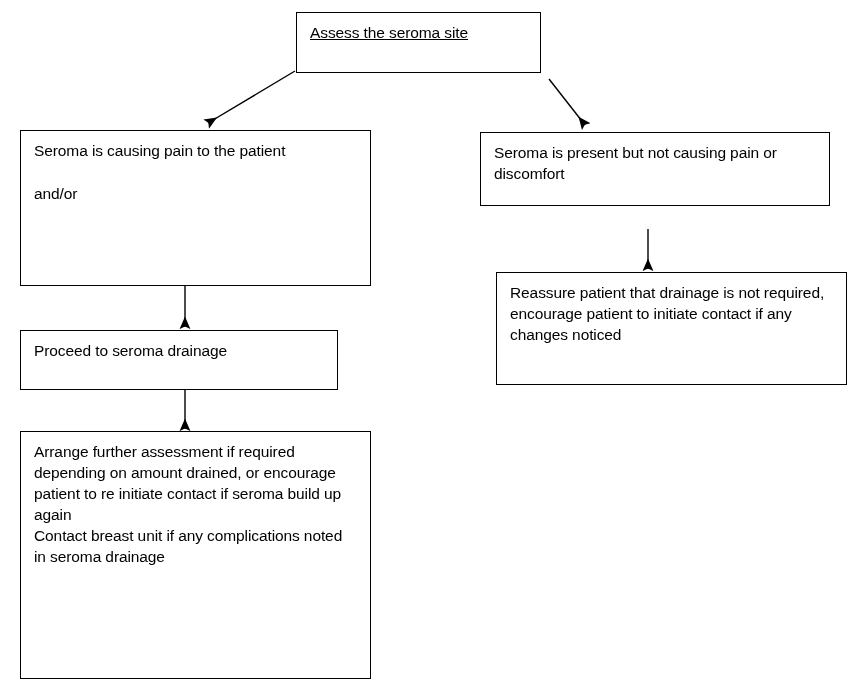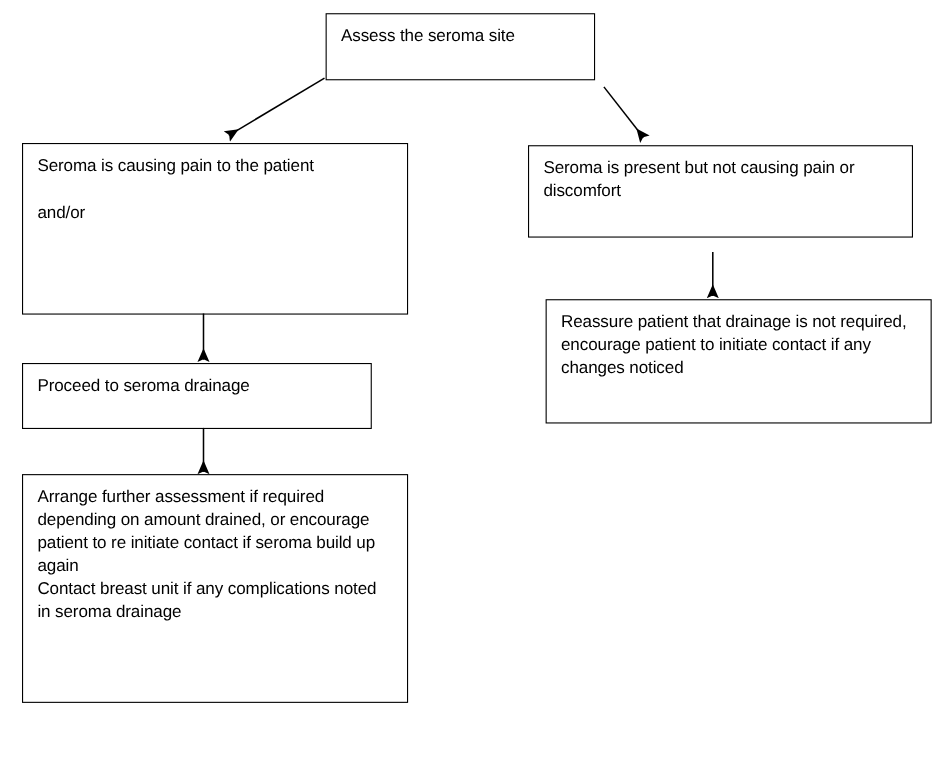"Assess the seroma site" #node-assess { text-decoration: none -> underline }
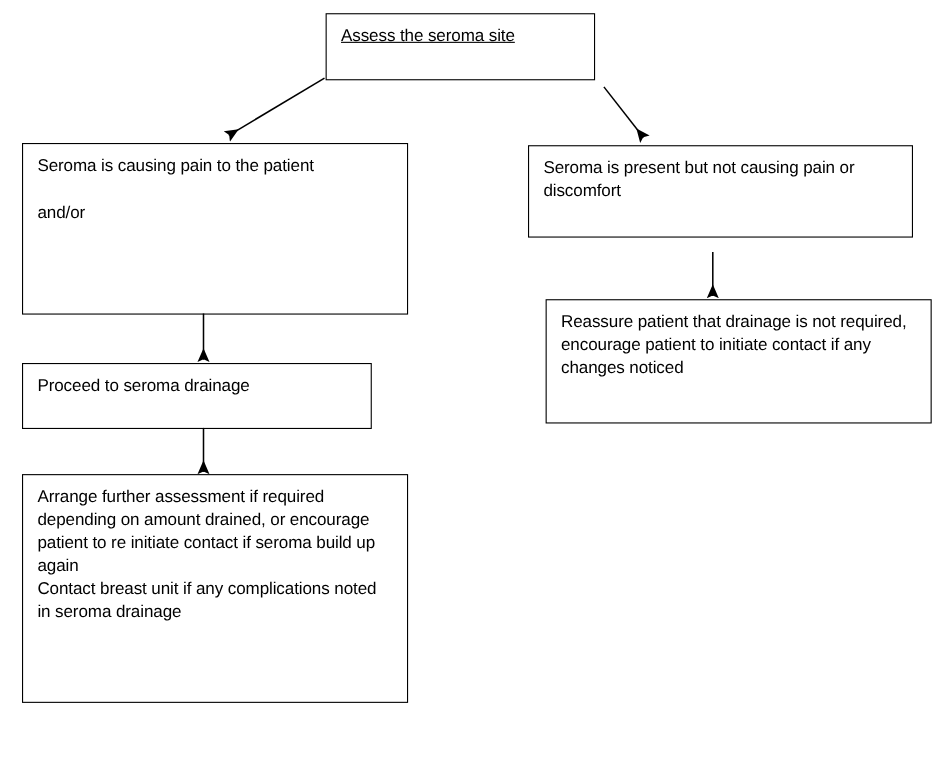"Seroma is present but not" #node-present { height: 84px -> 74px }
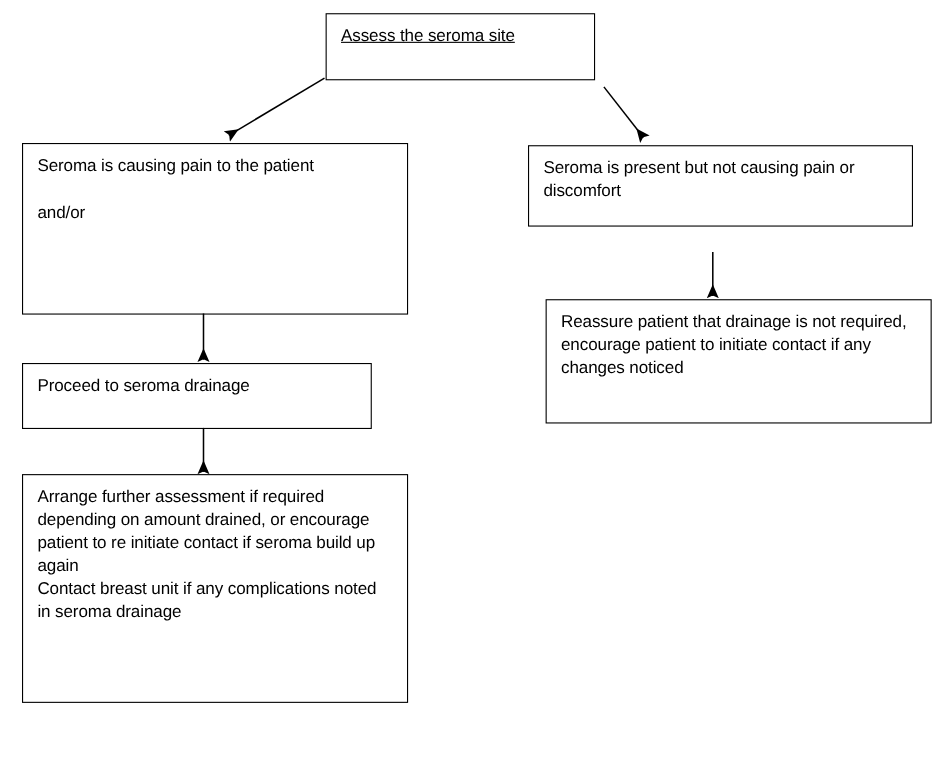"Arrange further assessment if required" #node-arrange { height: 208px -> 248px }
